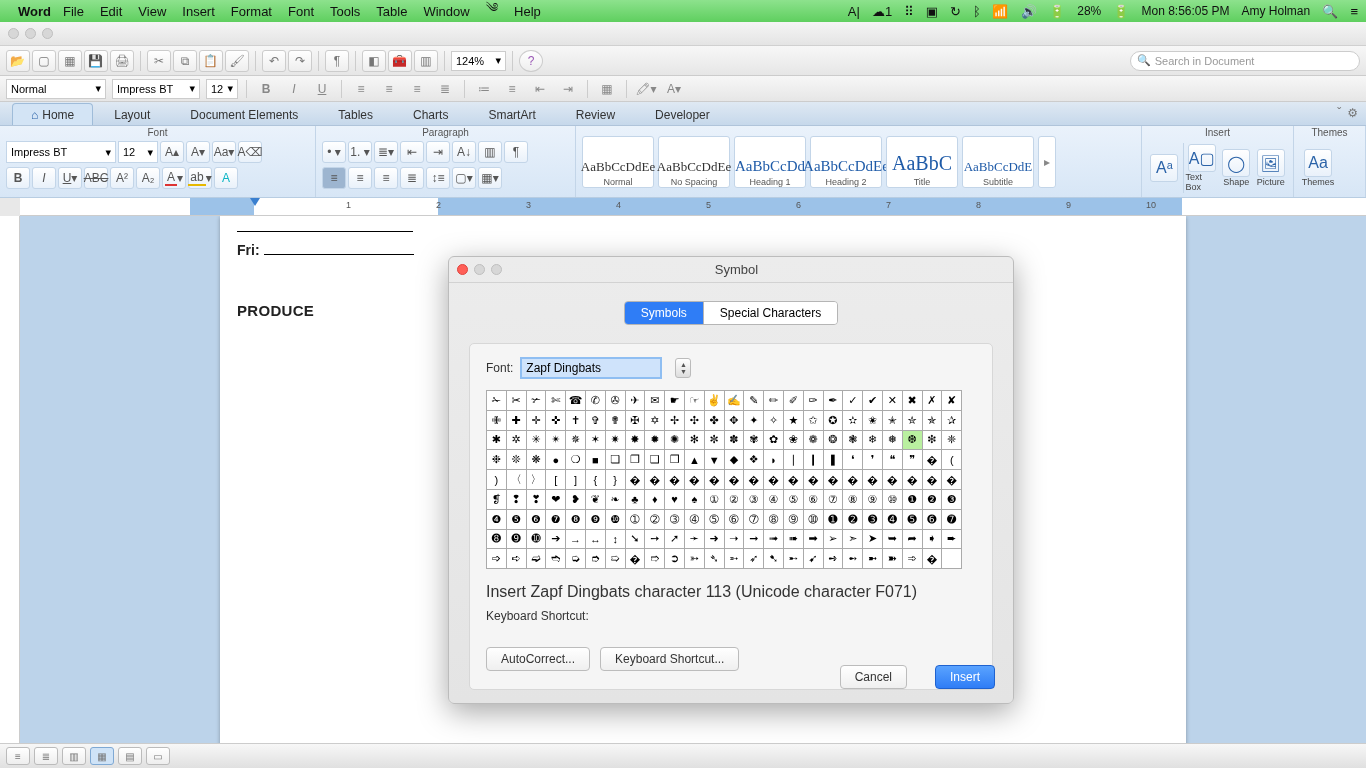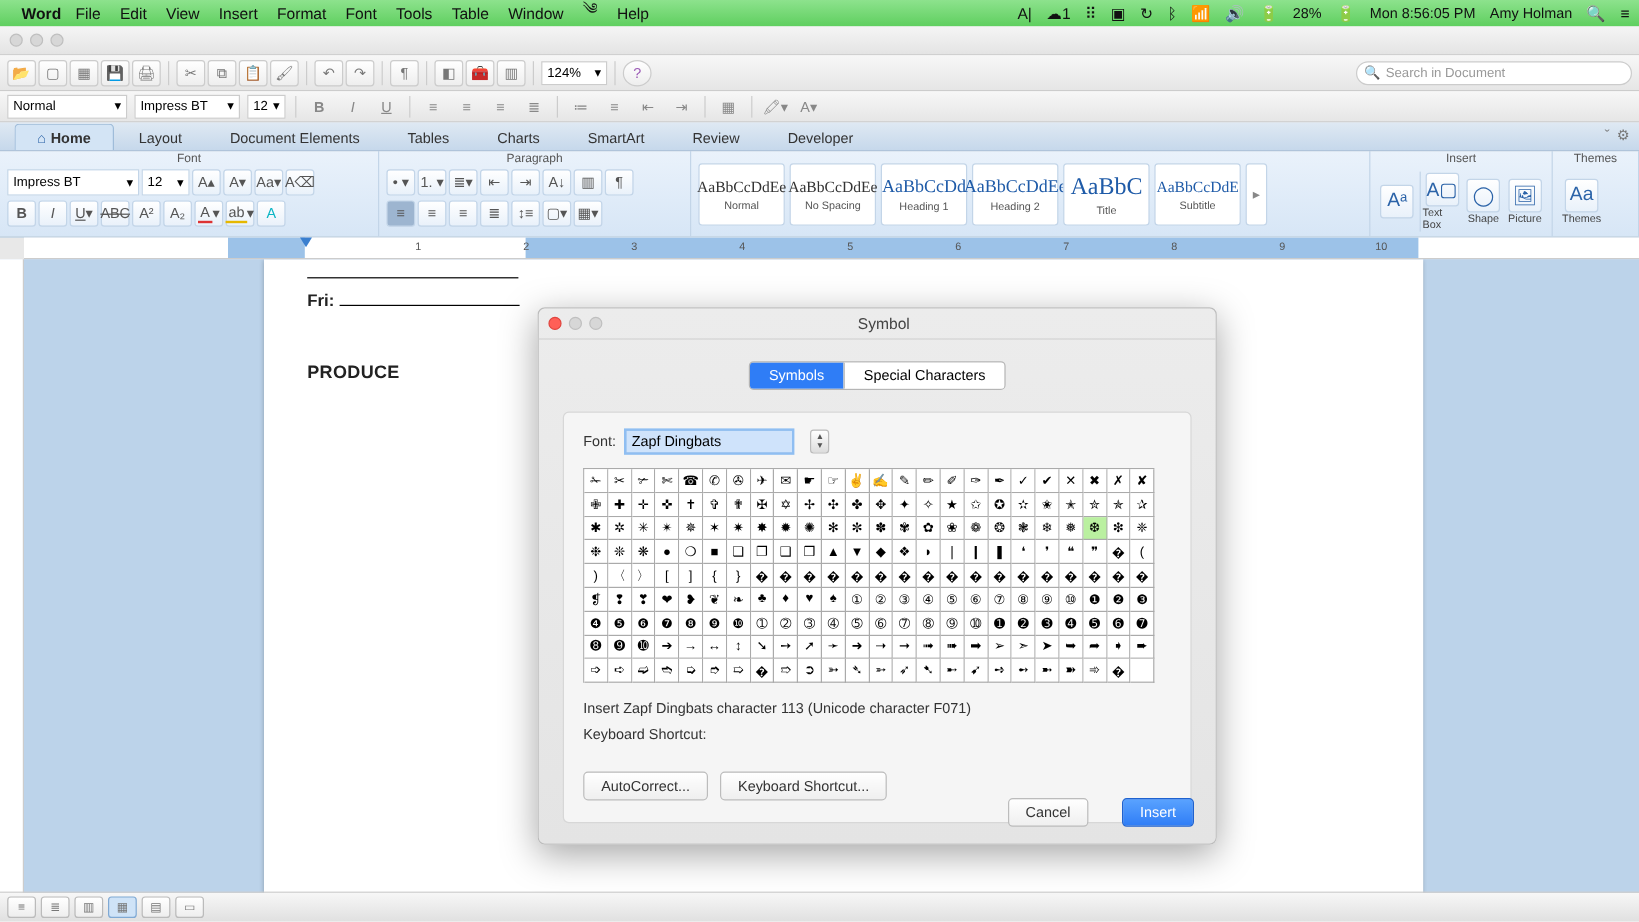"⌂ Home" .tab.active { font-weight: 700 -> 400 }
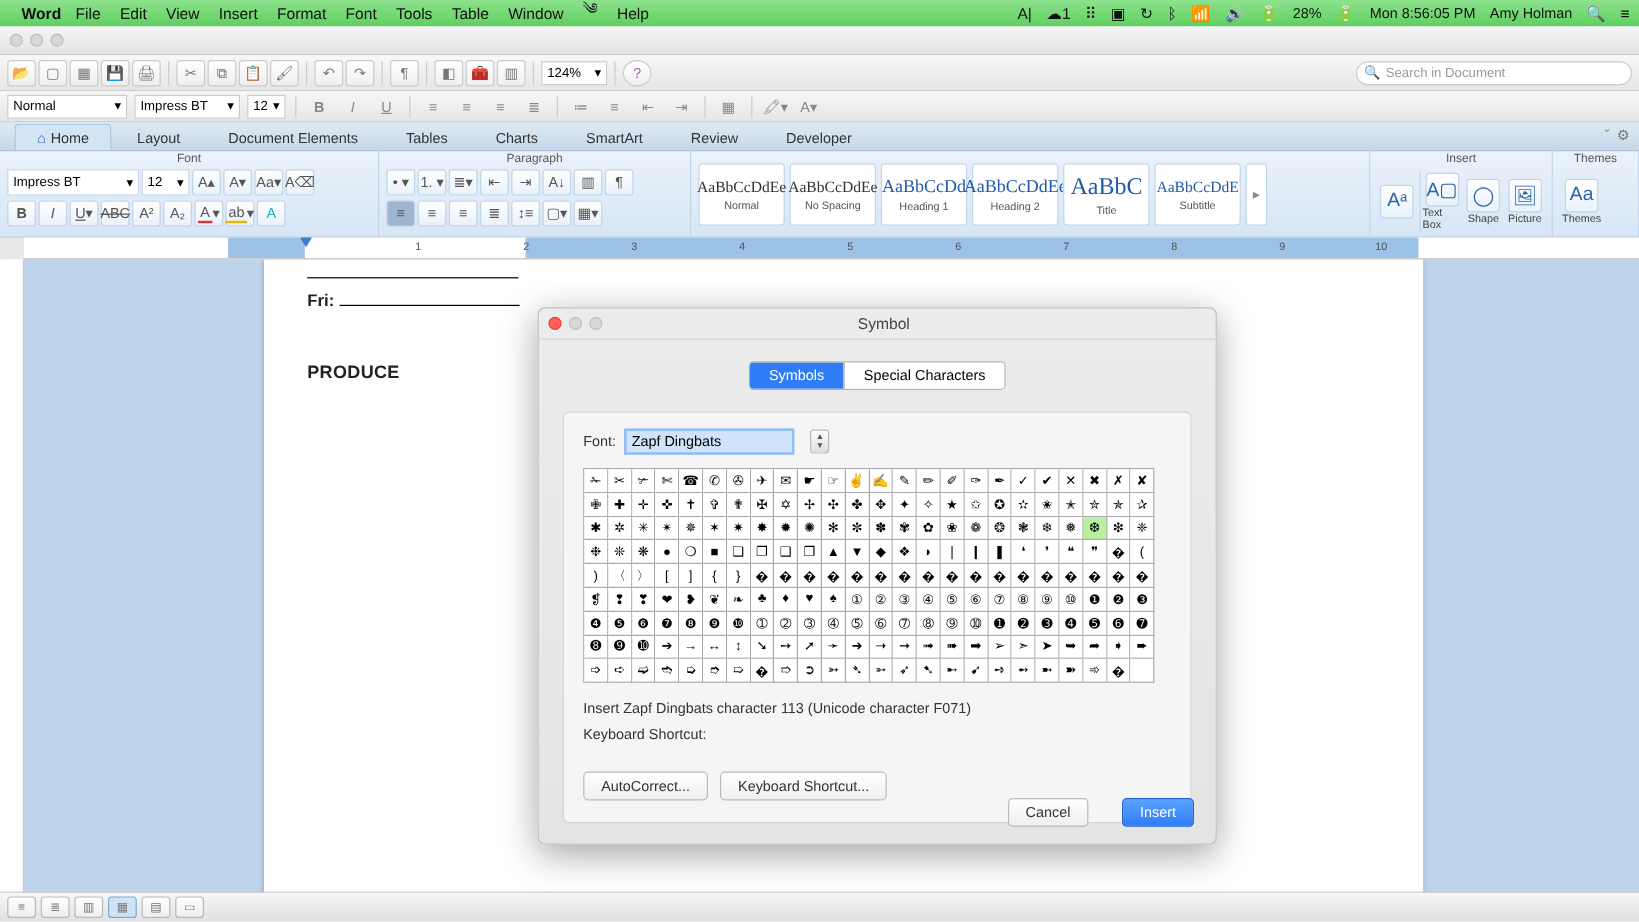"AaBbCcDdEe" .stylecard { justify-content: center -> flex-end }
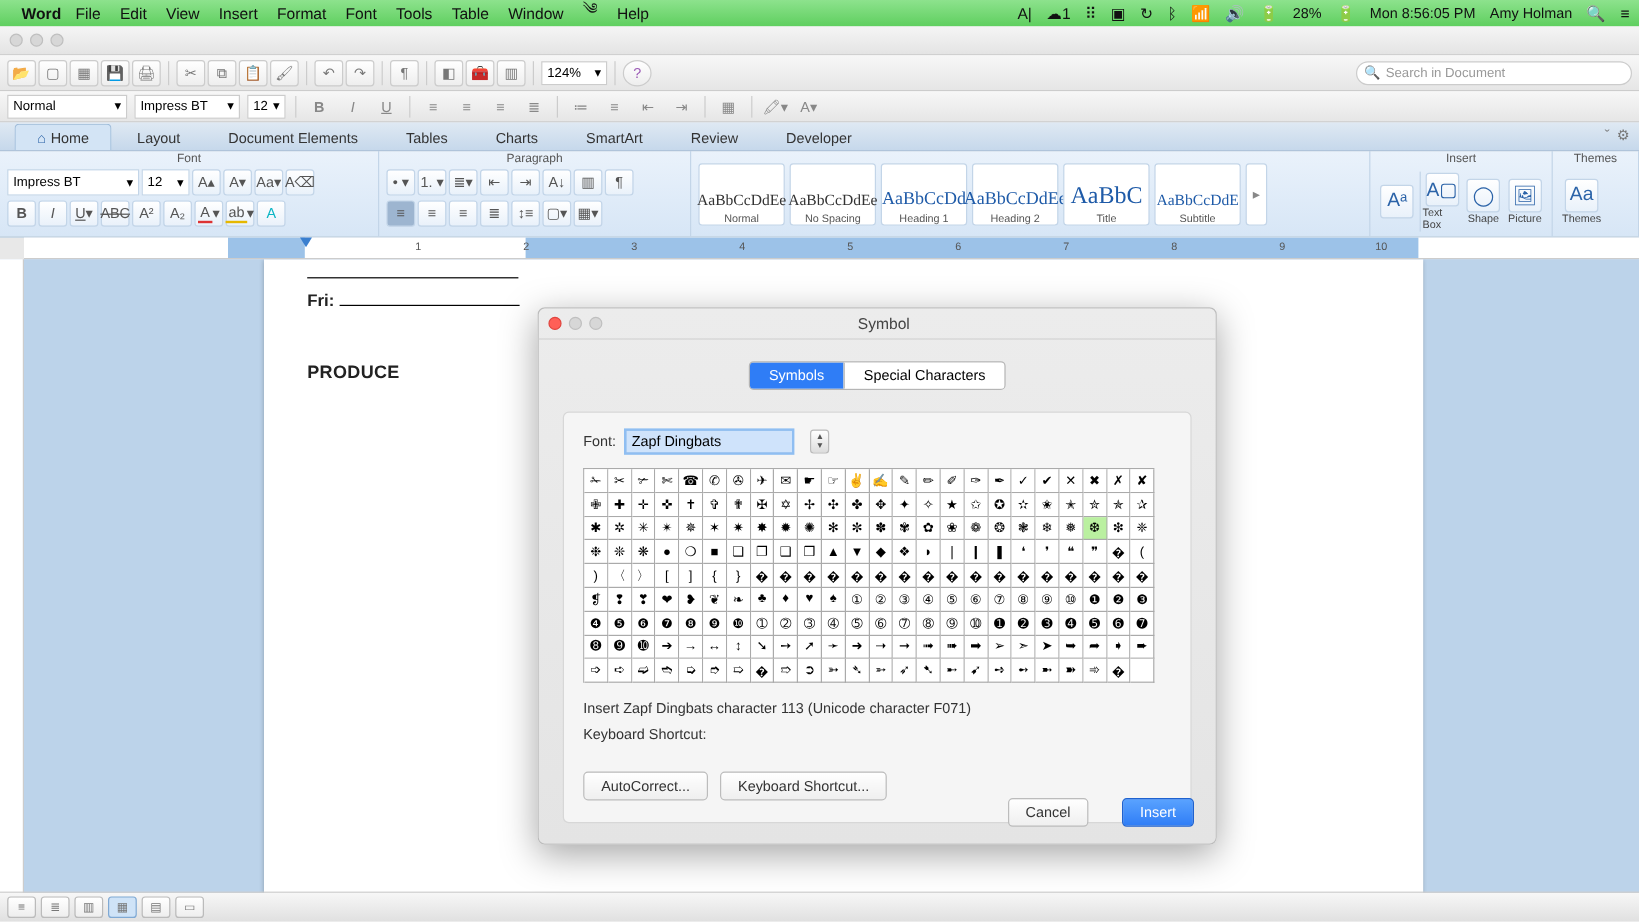"Fri:" .page .content { padding: 10px 36px -> 10px 17px }
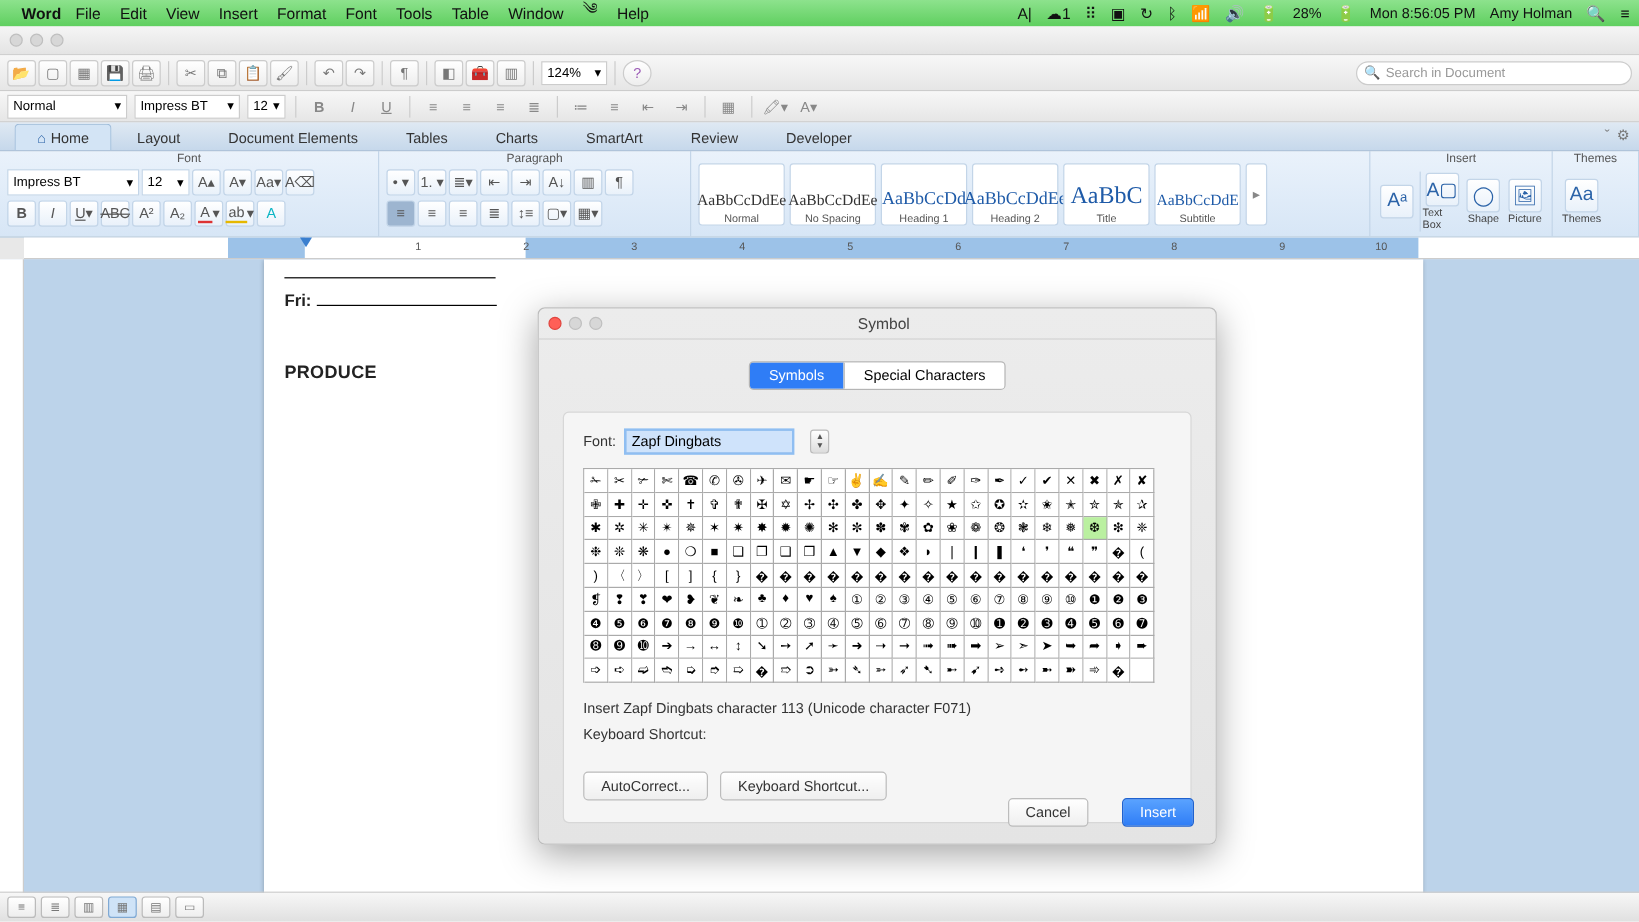"Insert Zapf Dingbats character 113" .info { font-size: 12px -> 16px }
